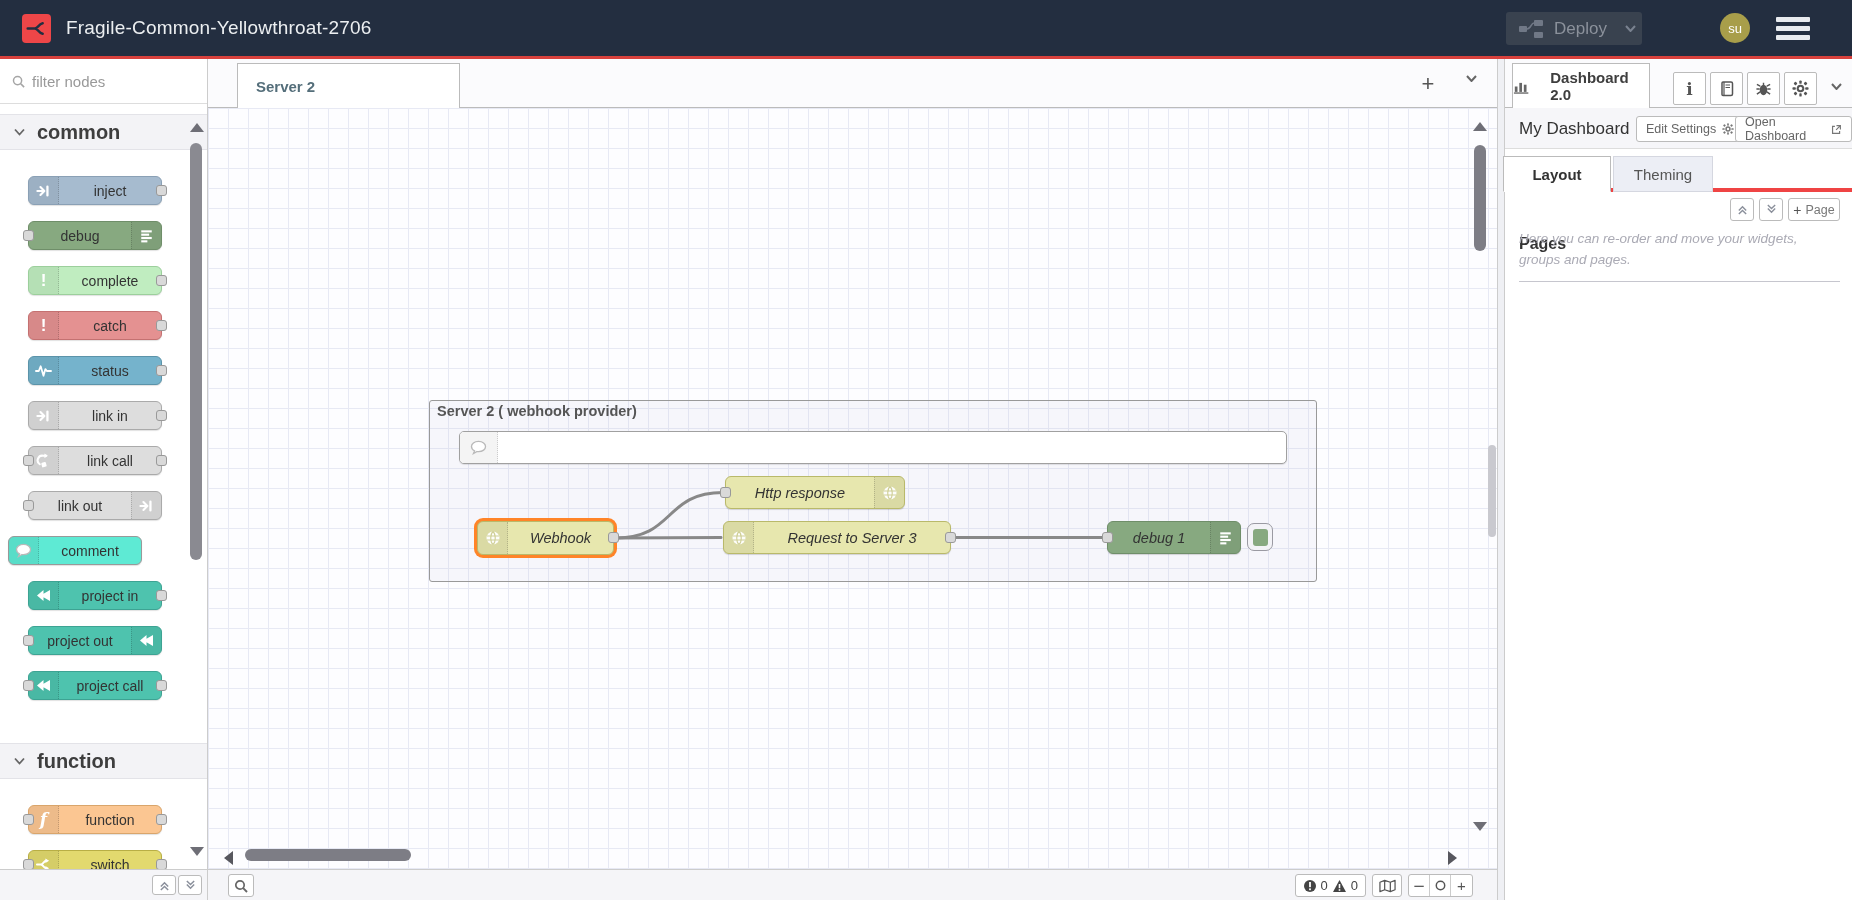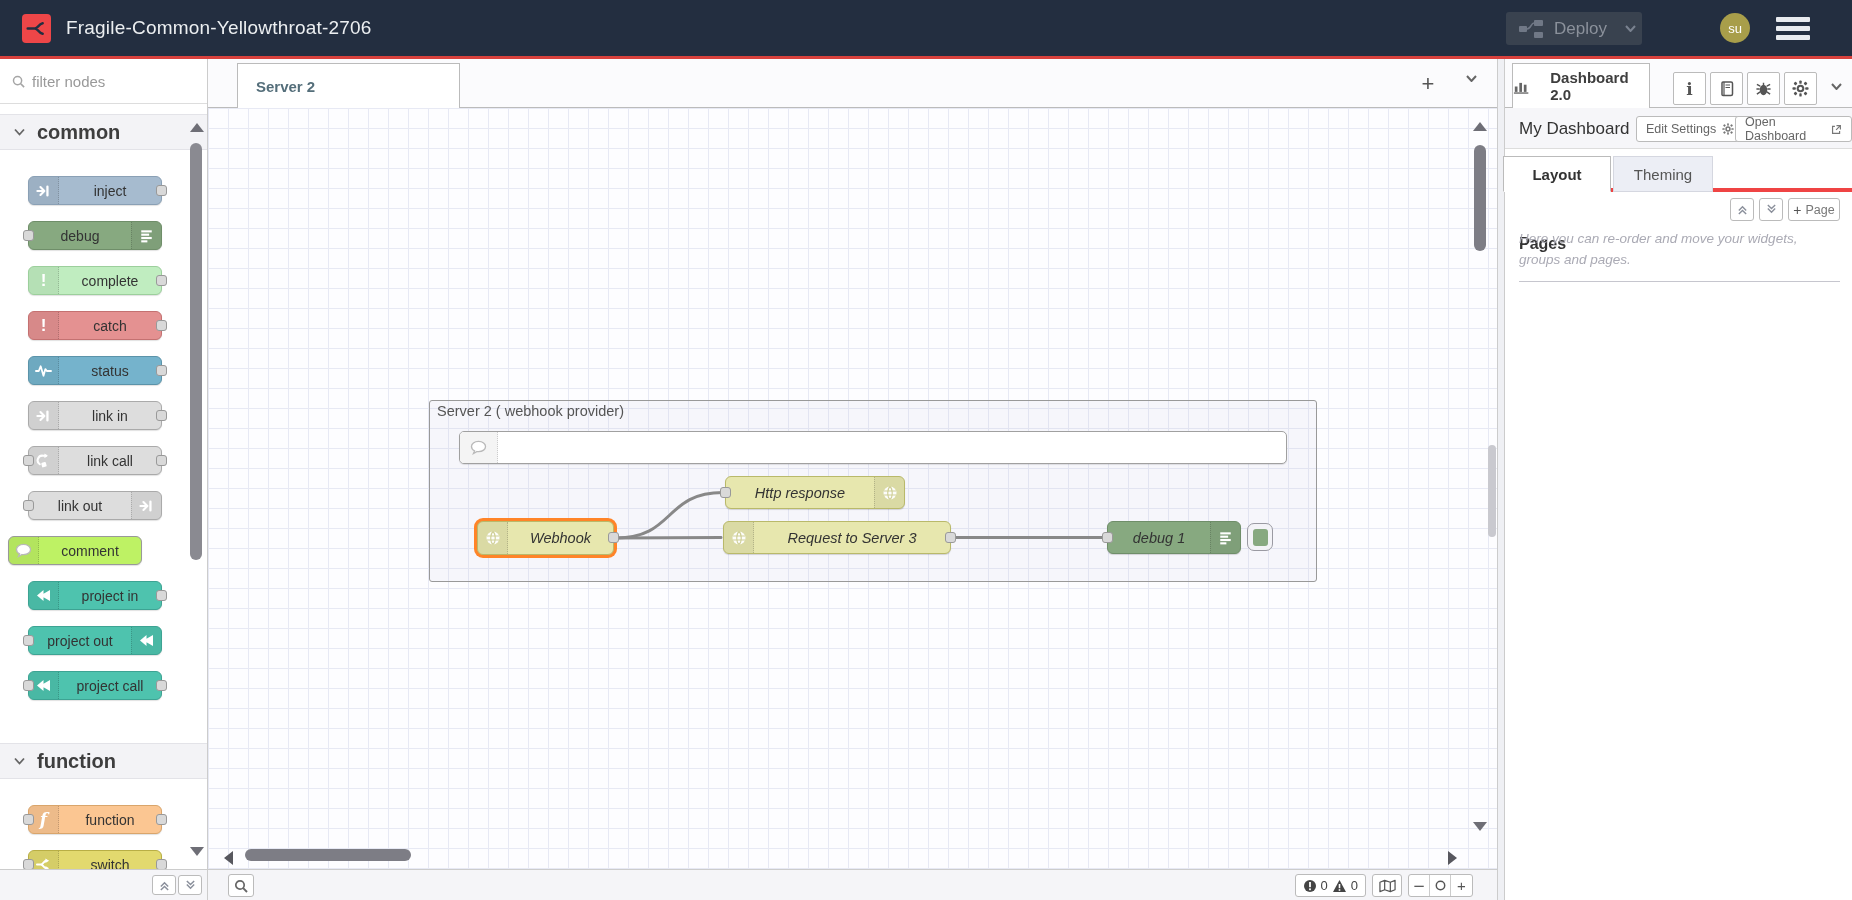"Server 2 ( webhook provider)" .flow-group-label { font-weight: none -> bold }
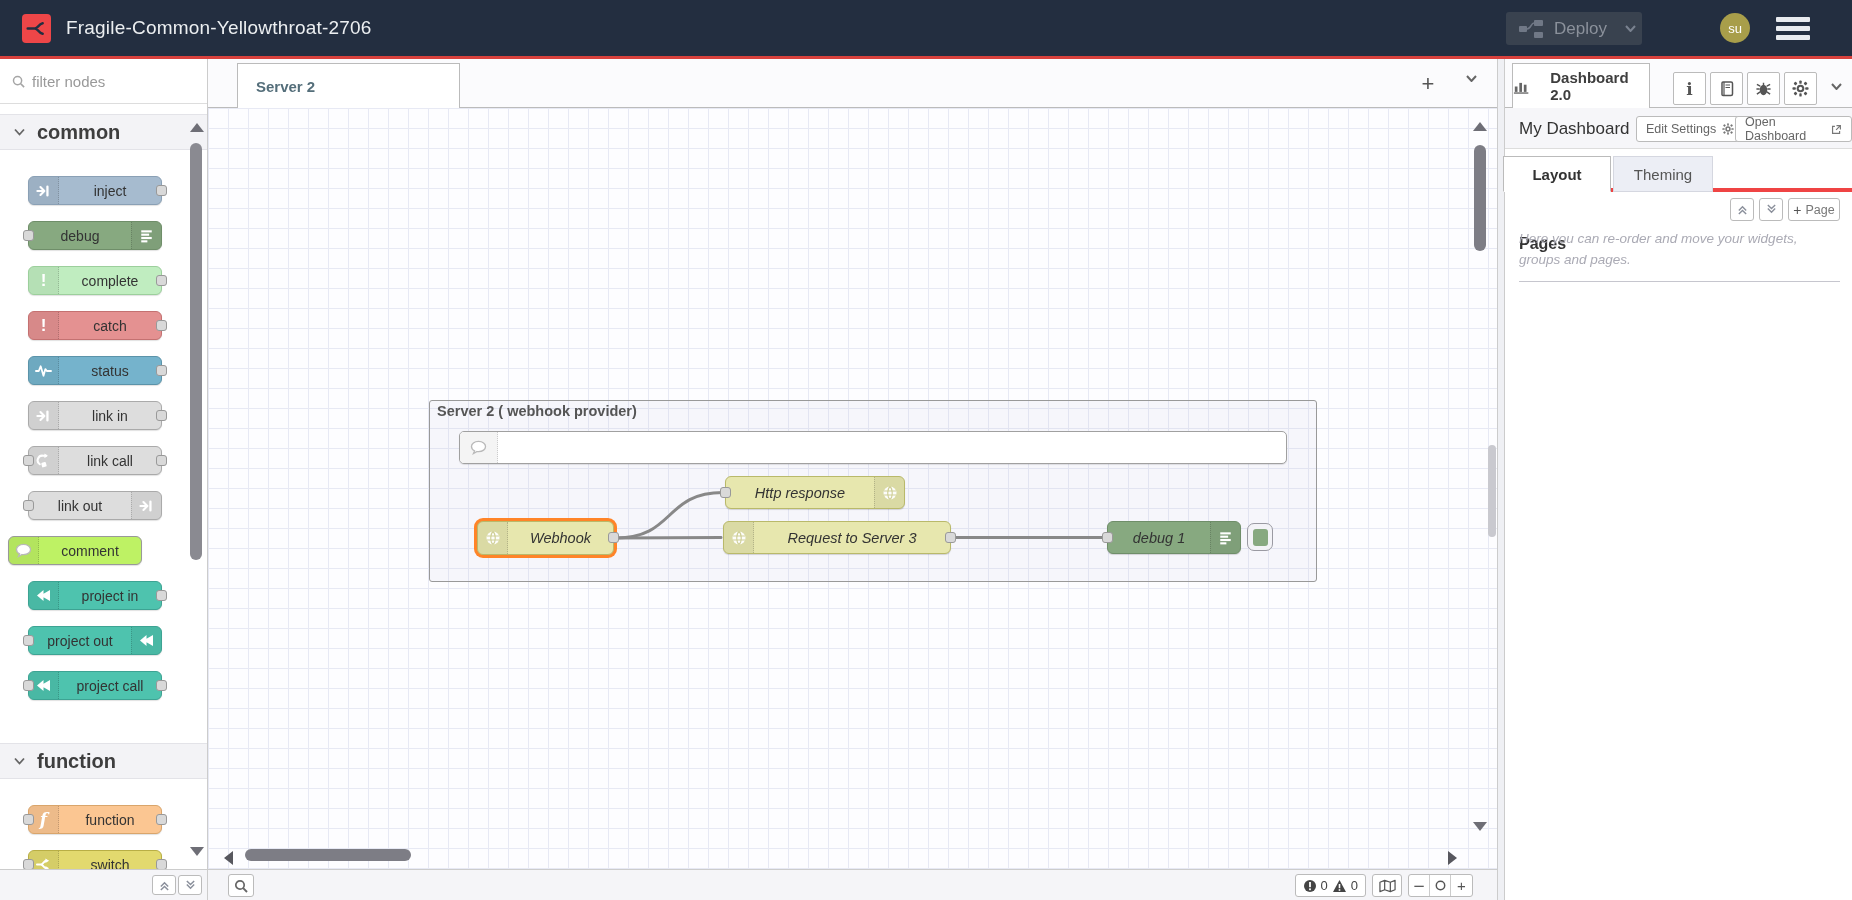"comment" div.pal-node { background: #bef264 -> #5eead4 }
